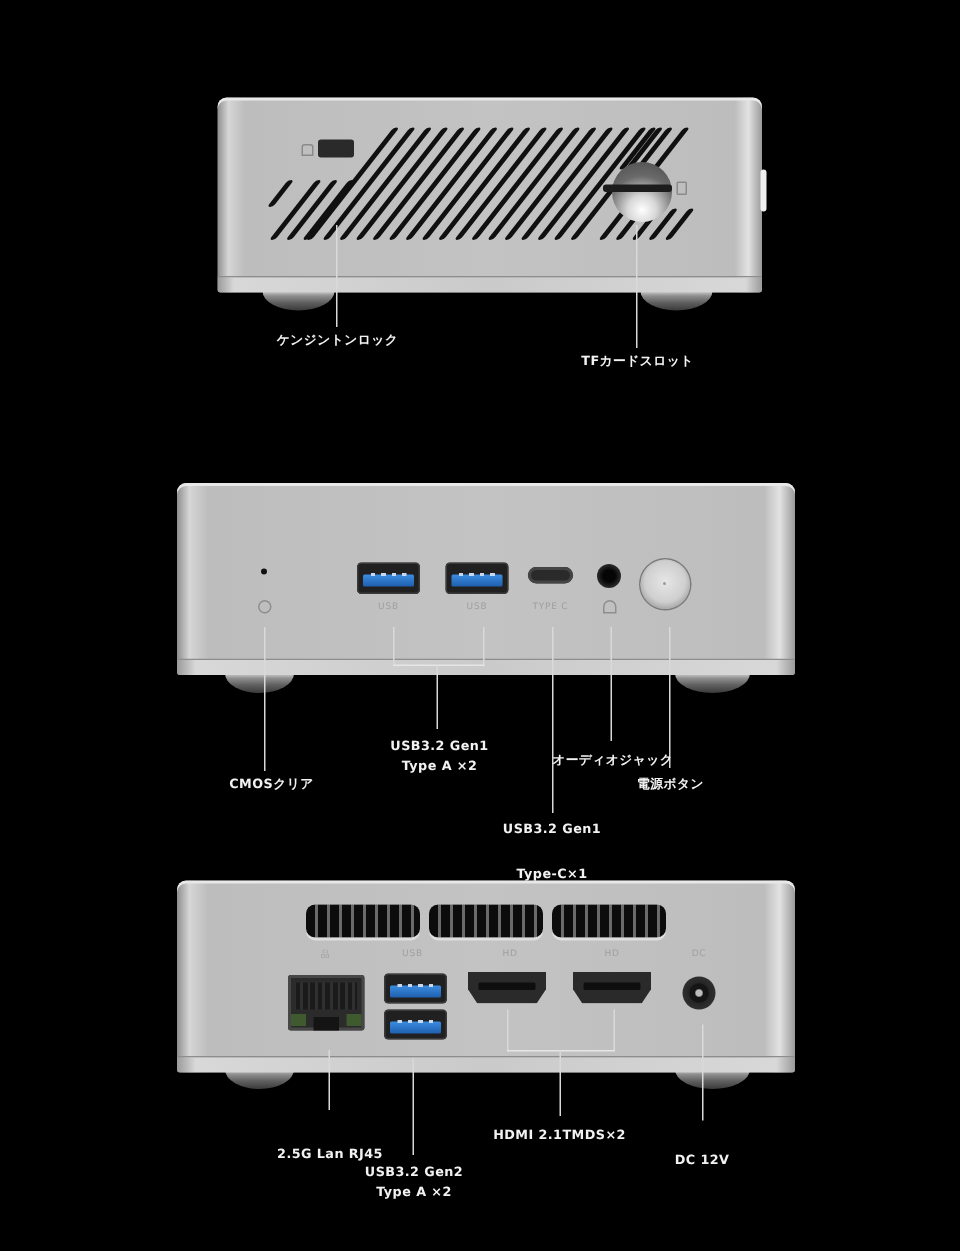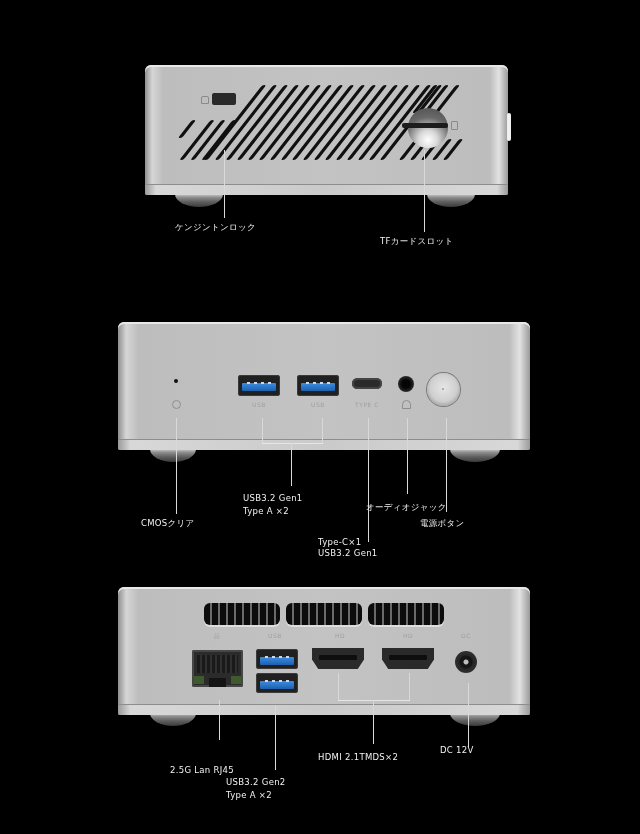"ケンジントンロック" .lbl { font-weight: normal -> bold; text-align: none -> center }
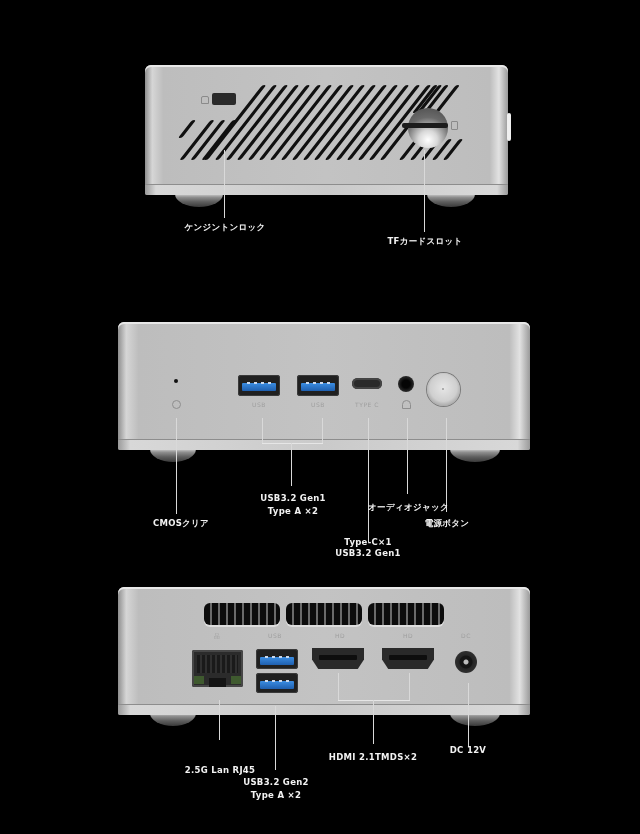"Type-C×1" div.lbl { top: 536px -> 577px }
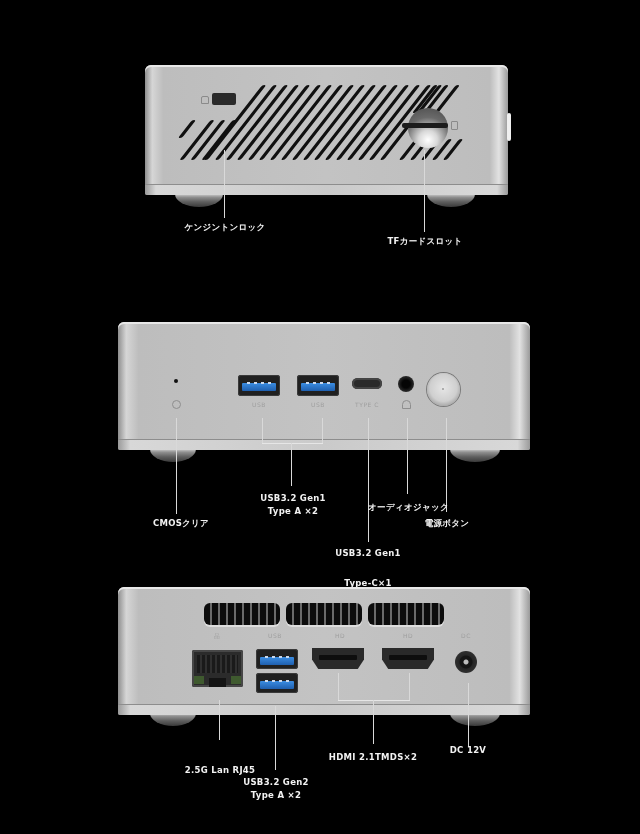"DC 12V" div.lbl { top: 744px -> 768px }
